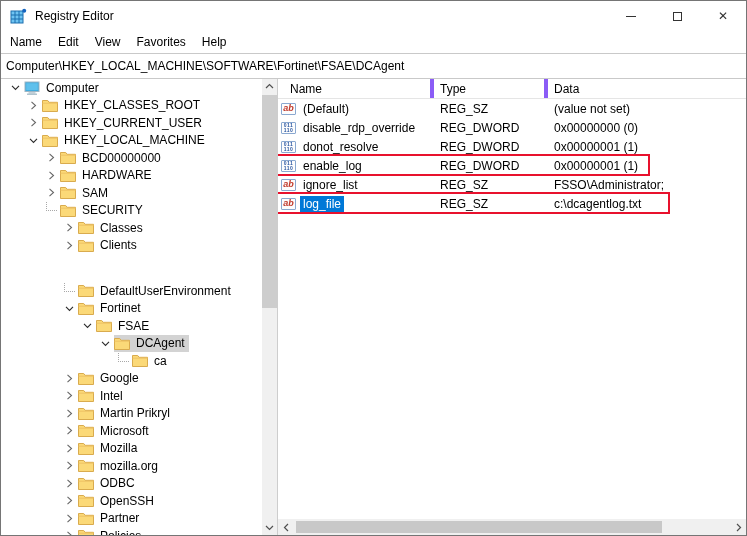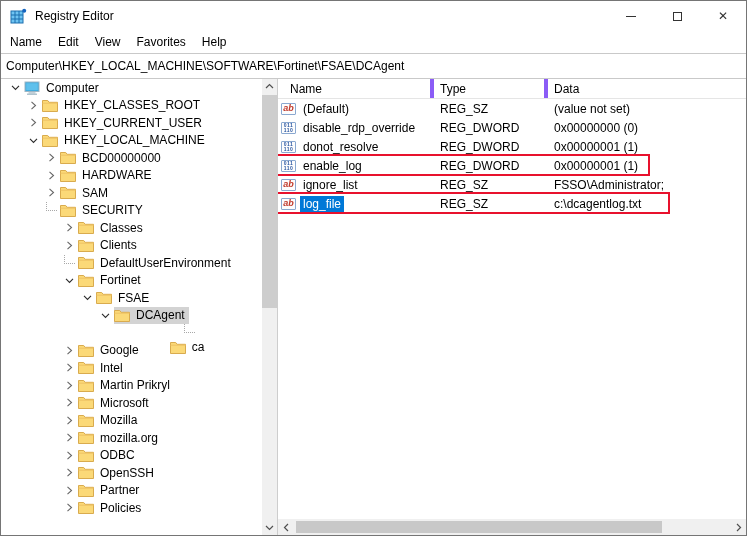"DefaultUserEnvironment" div.tree-row { margin-top: none -> 28px }
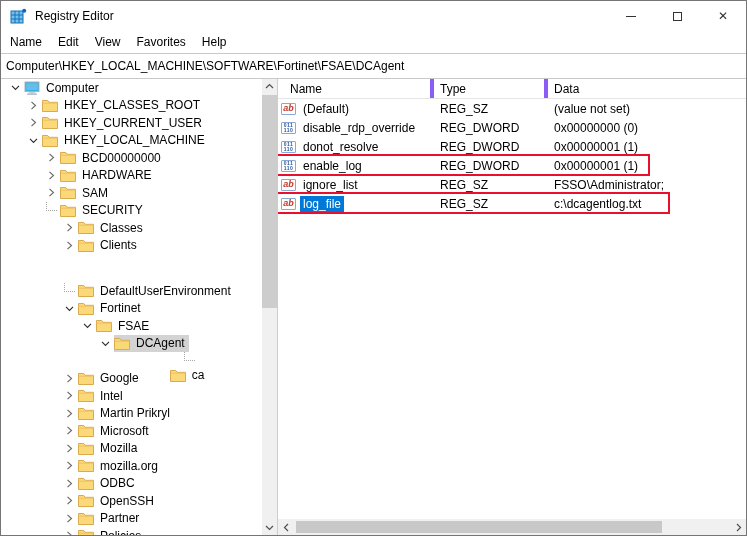"ca" div.tree-row { flex-direction: column -> none }
